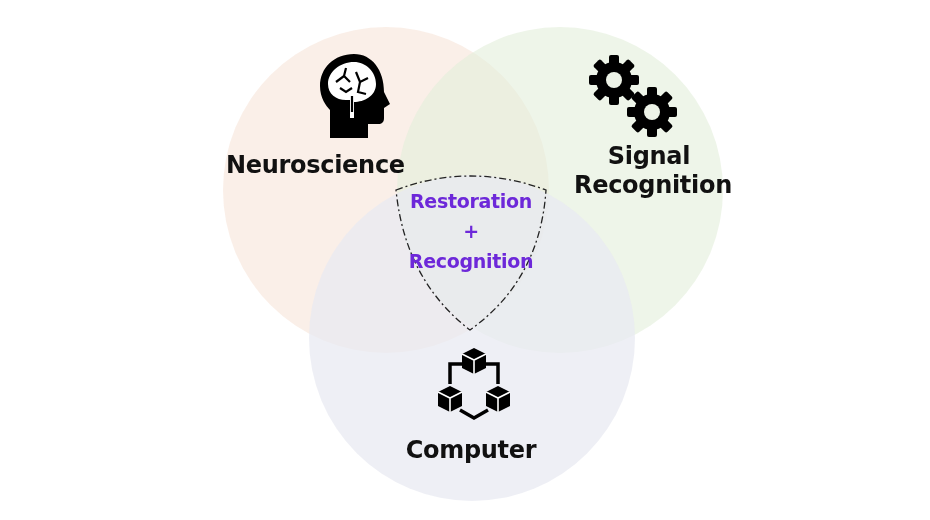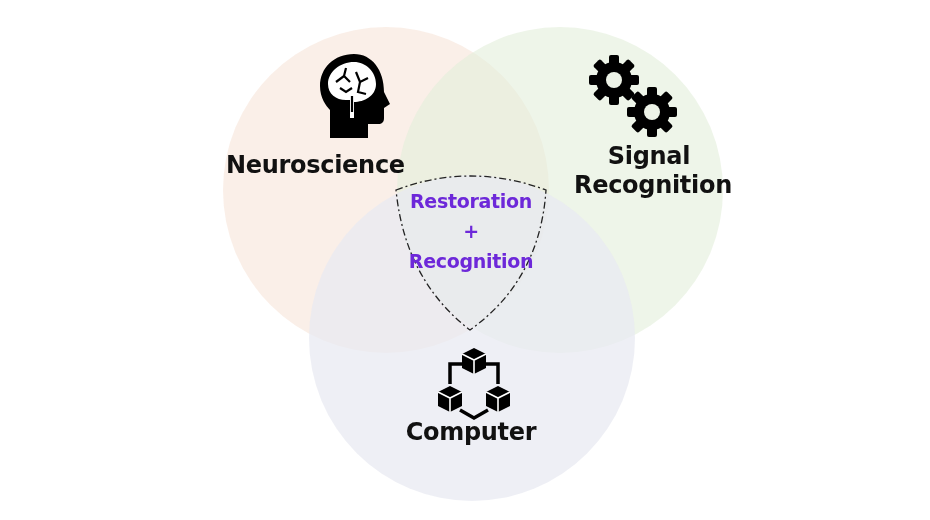"Computer" div.label { top: 418px -> 436px }
